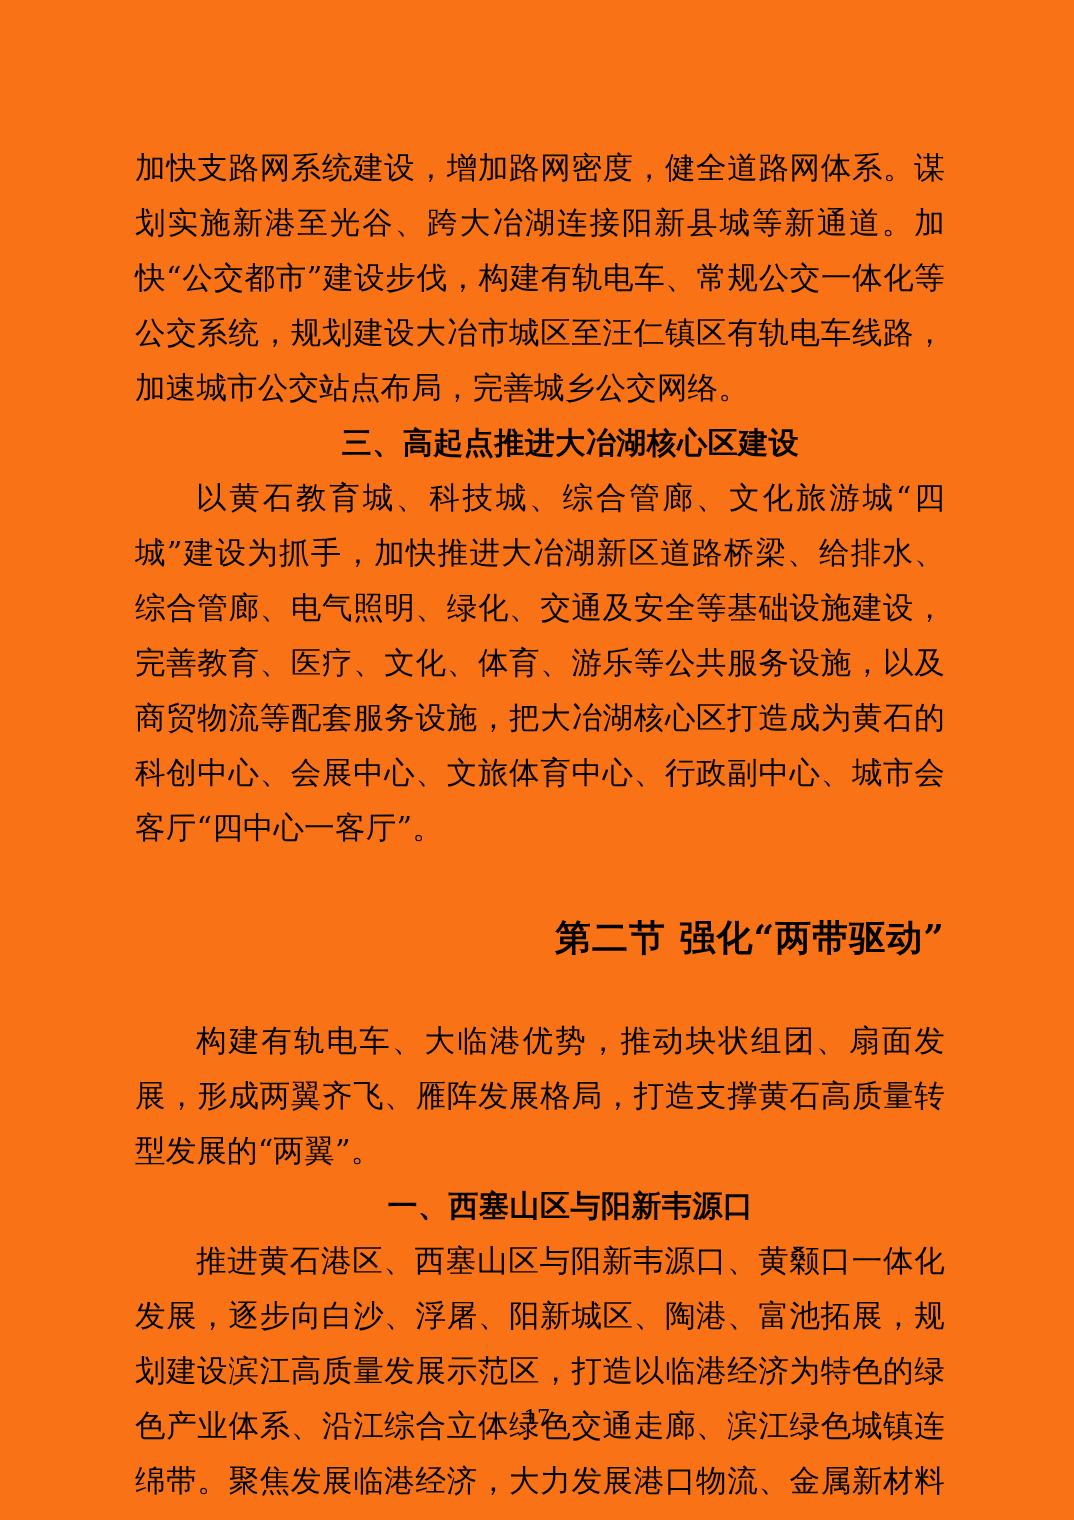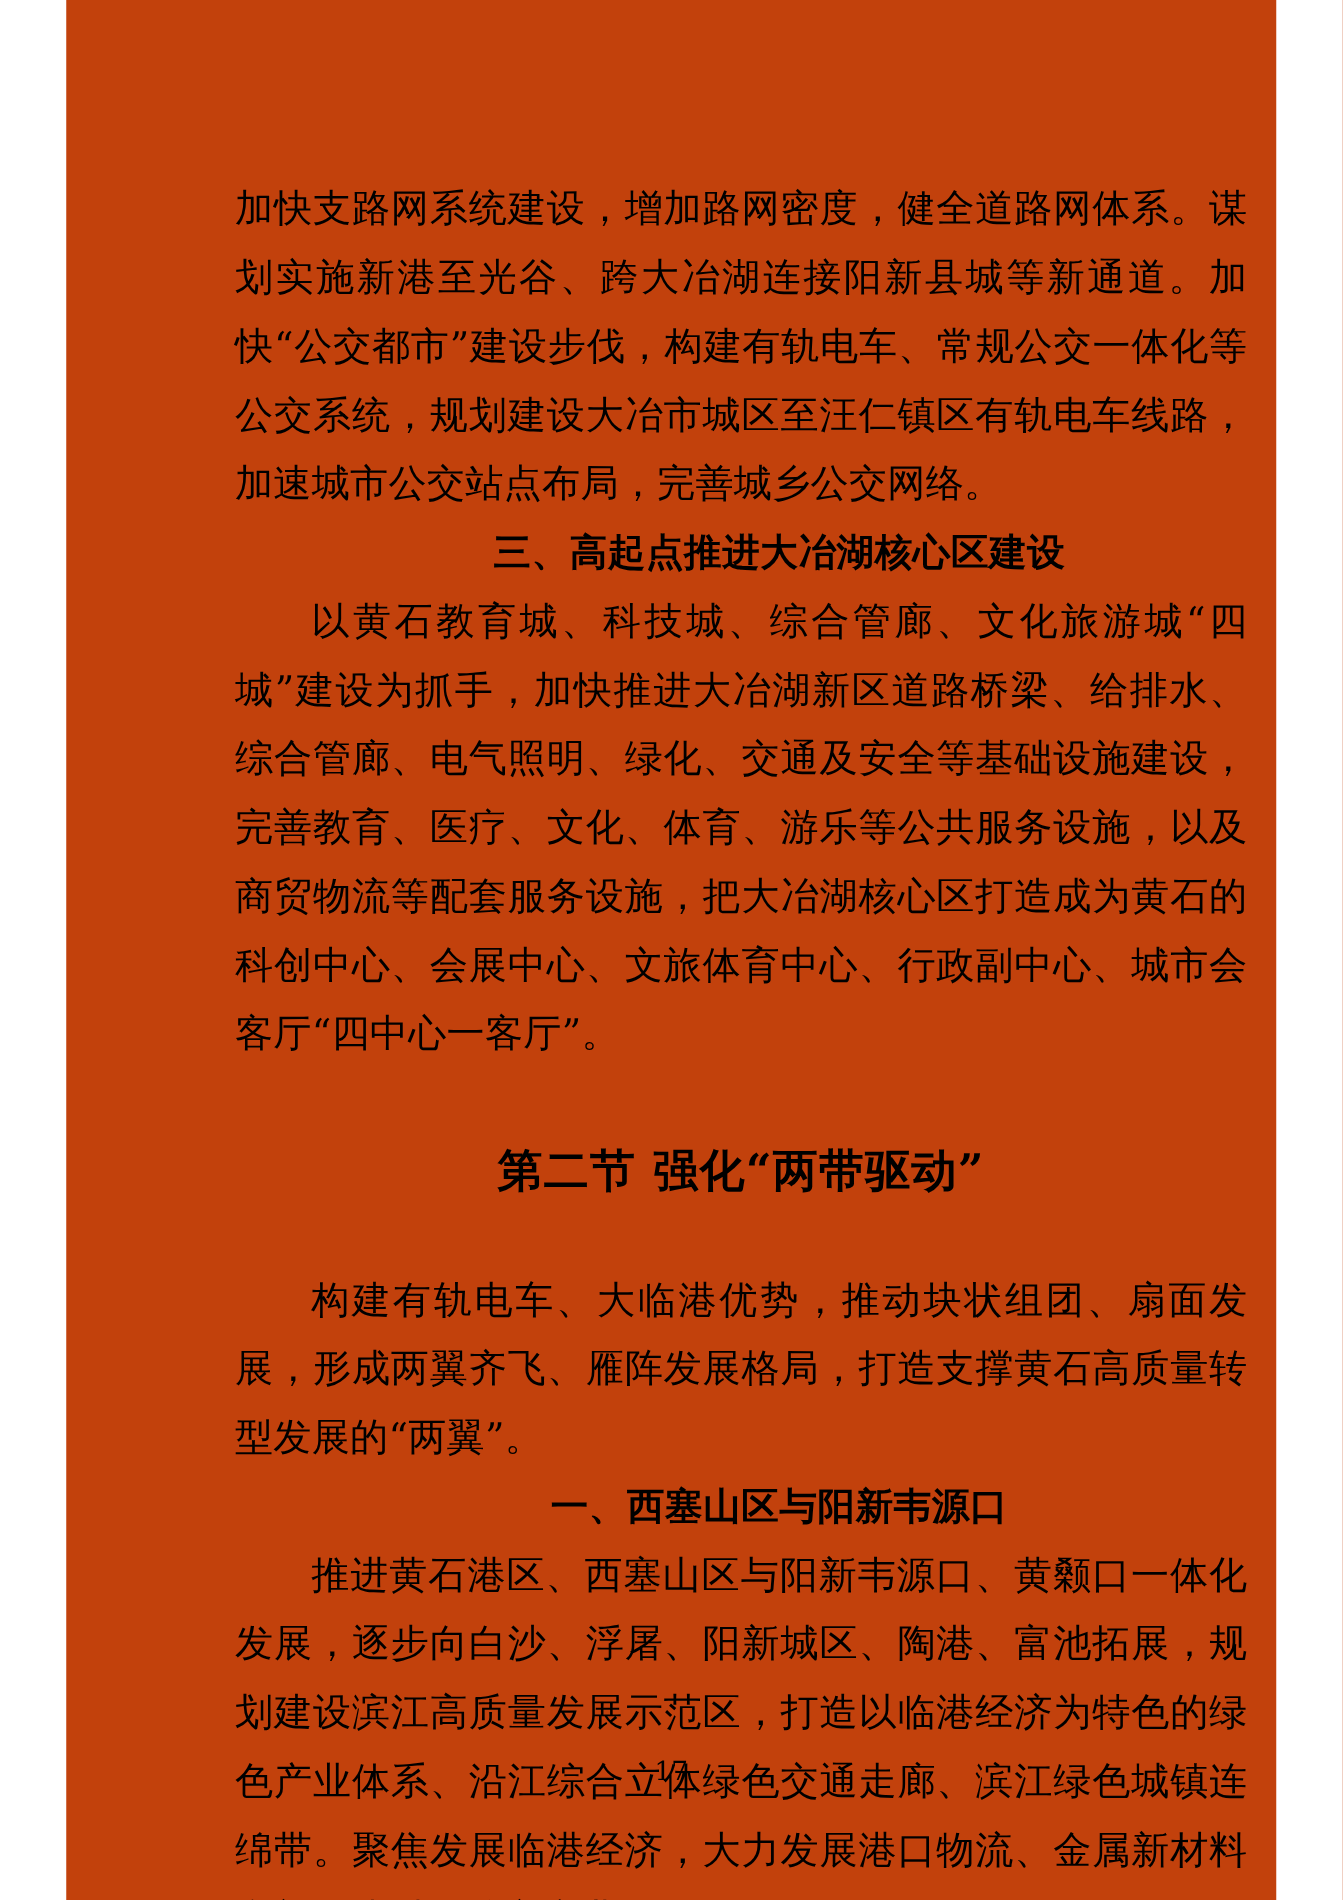"加快支路网系统建设，增加路网密度，健全道路网体系。谋划实施新港至光谷、跨大冶湖连" .page { background: #c2410c -> #f97316; width: 968px -> 1074px }
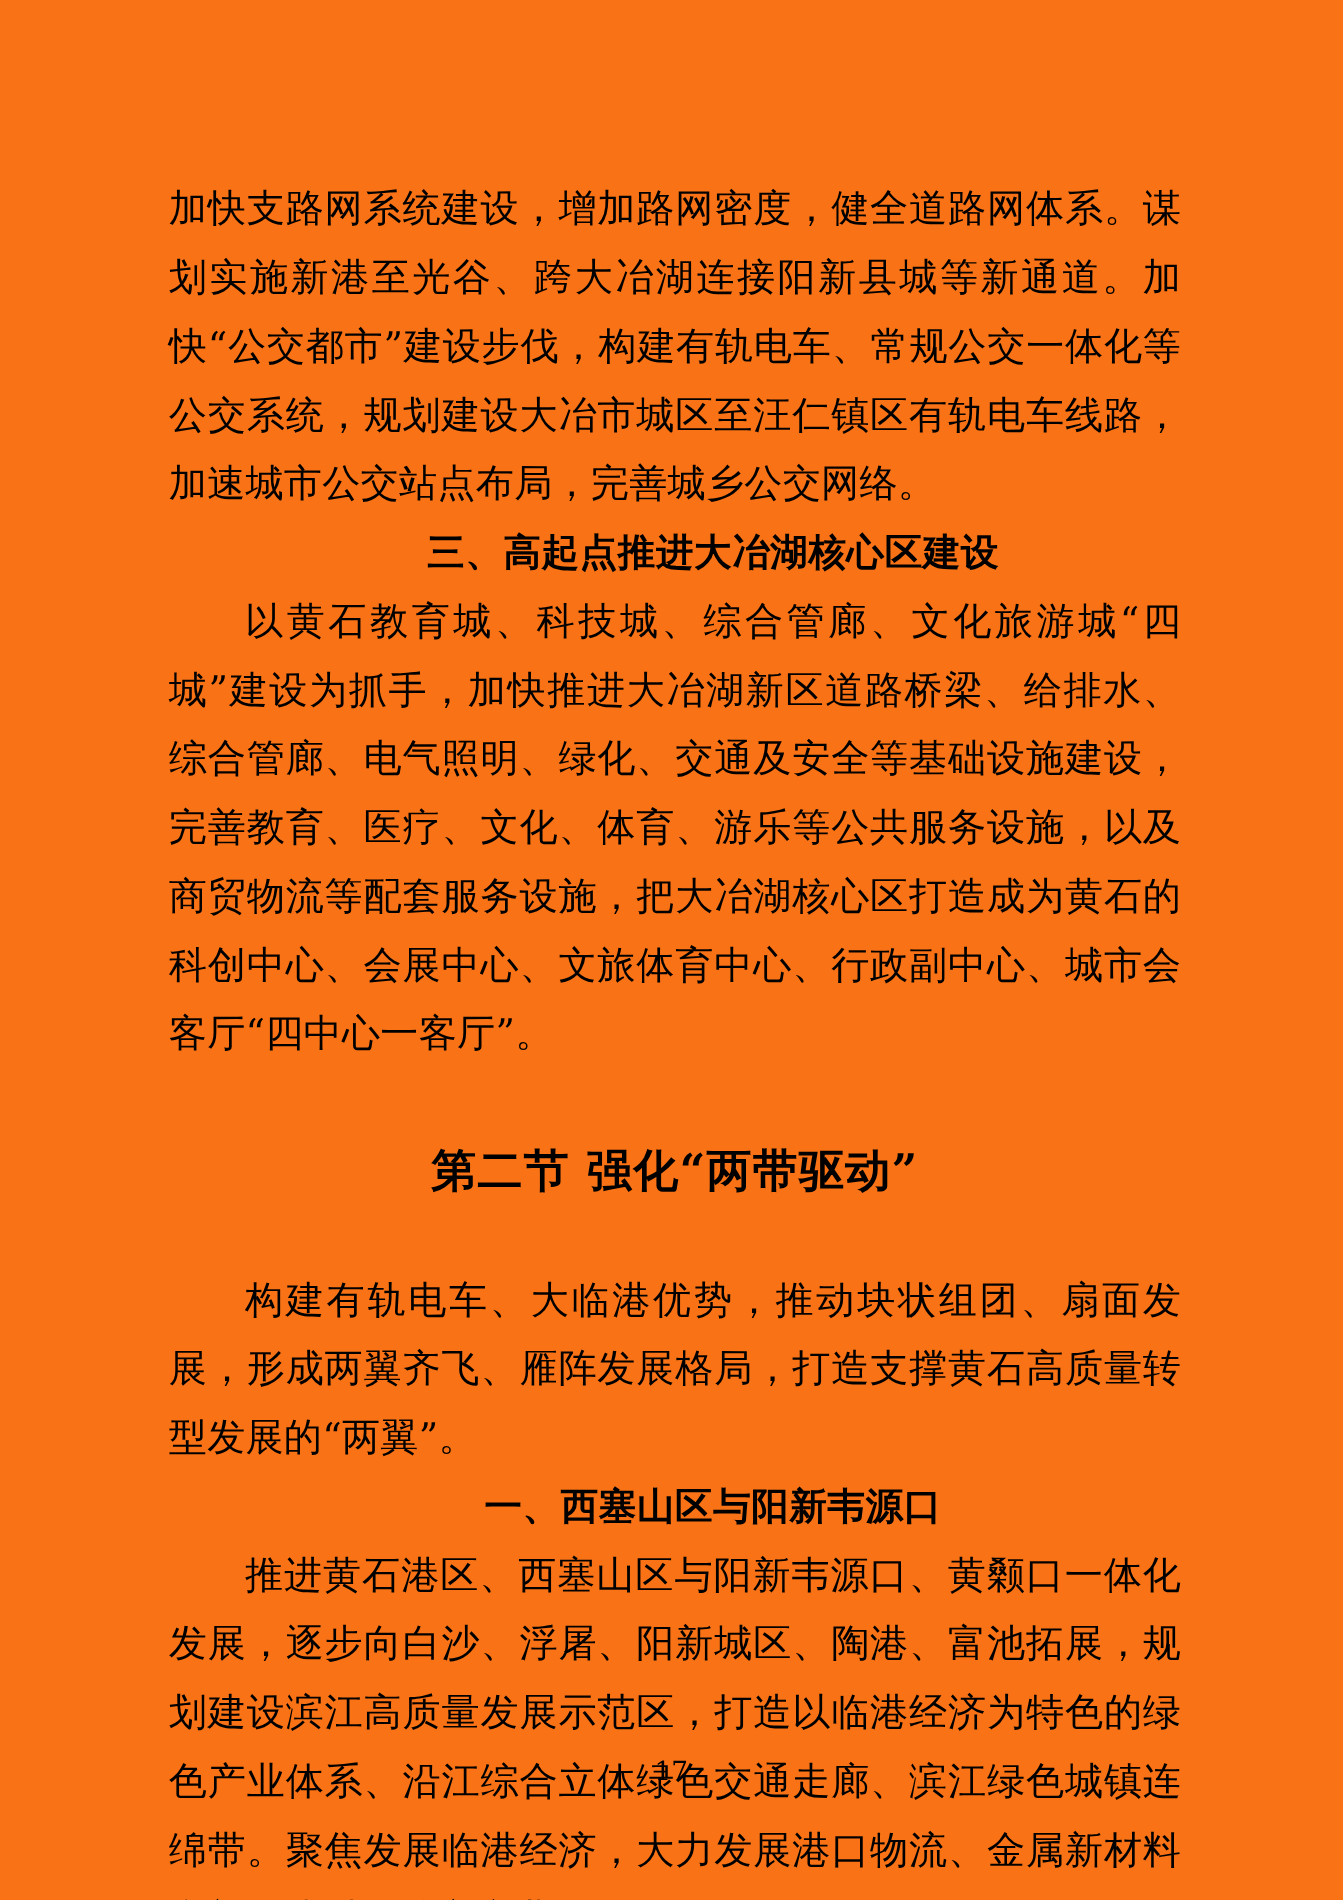"第二节 强化“两带驱动”" h2.section-heading { text-align: center -> right }
